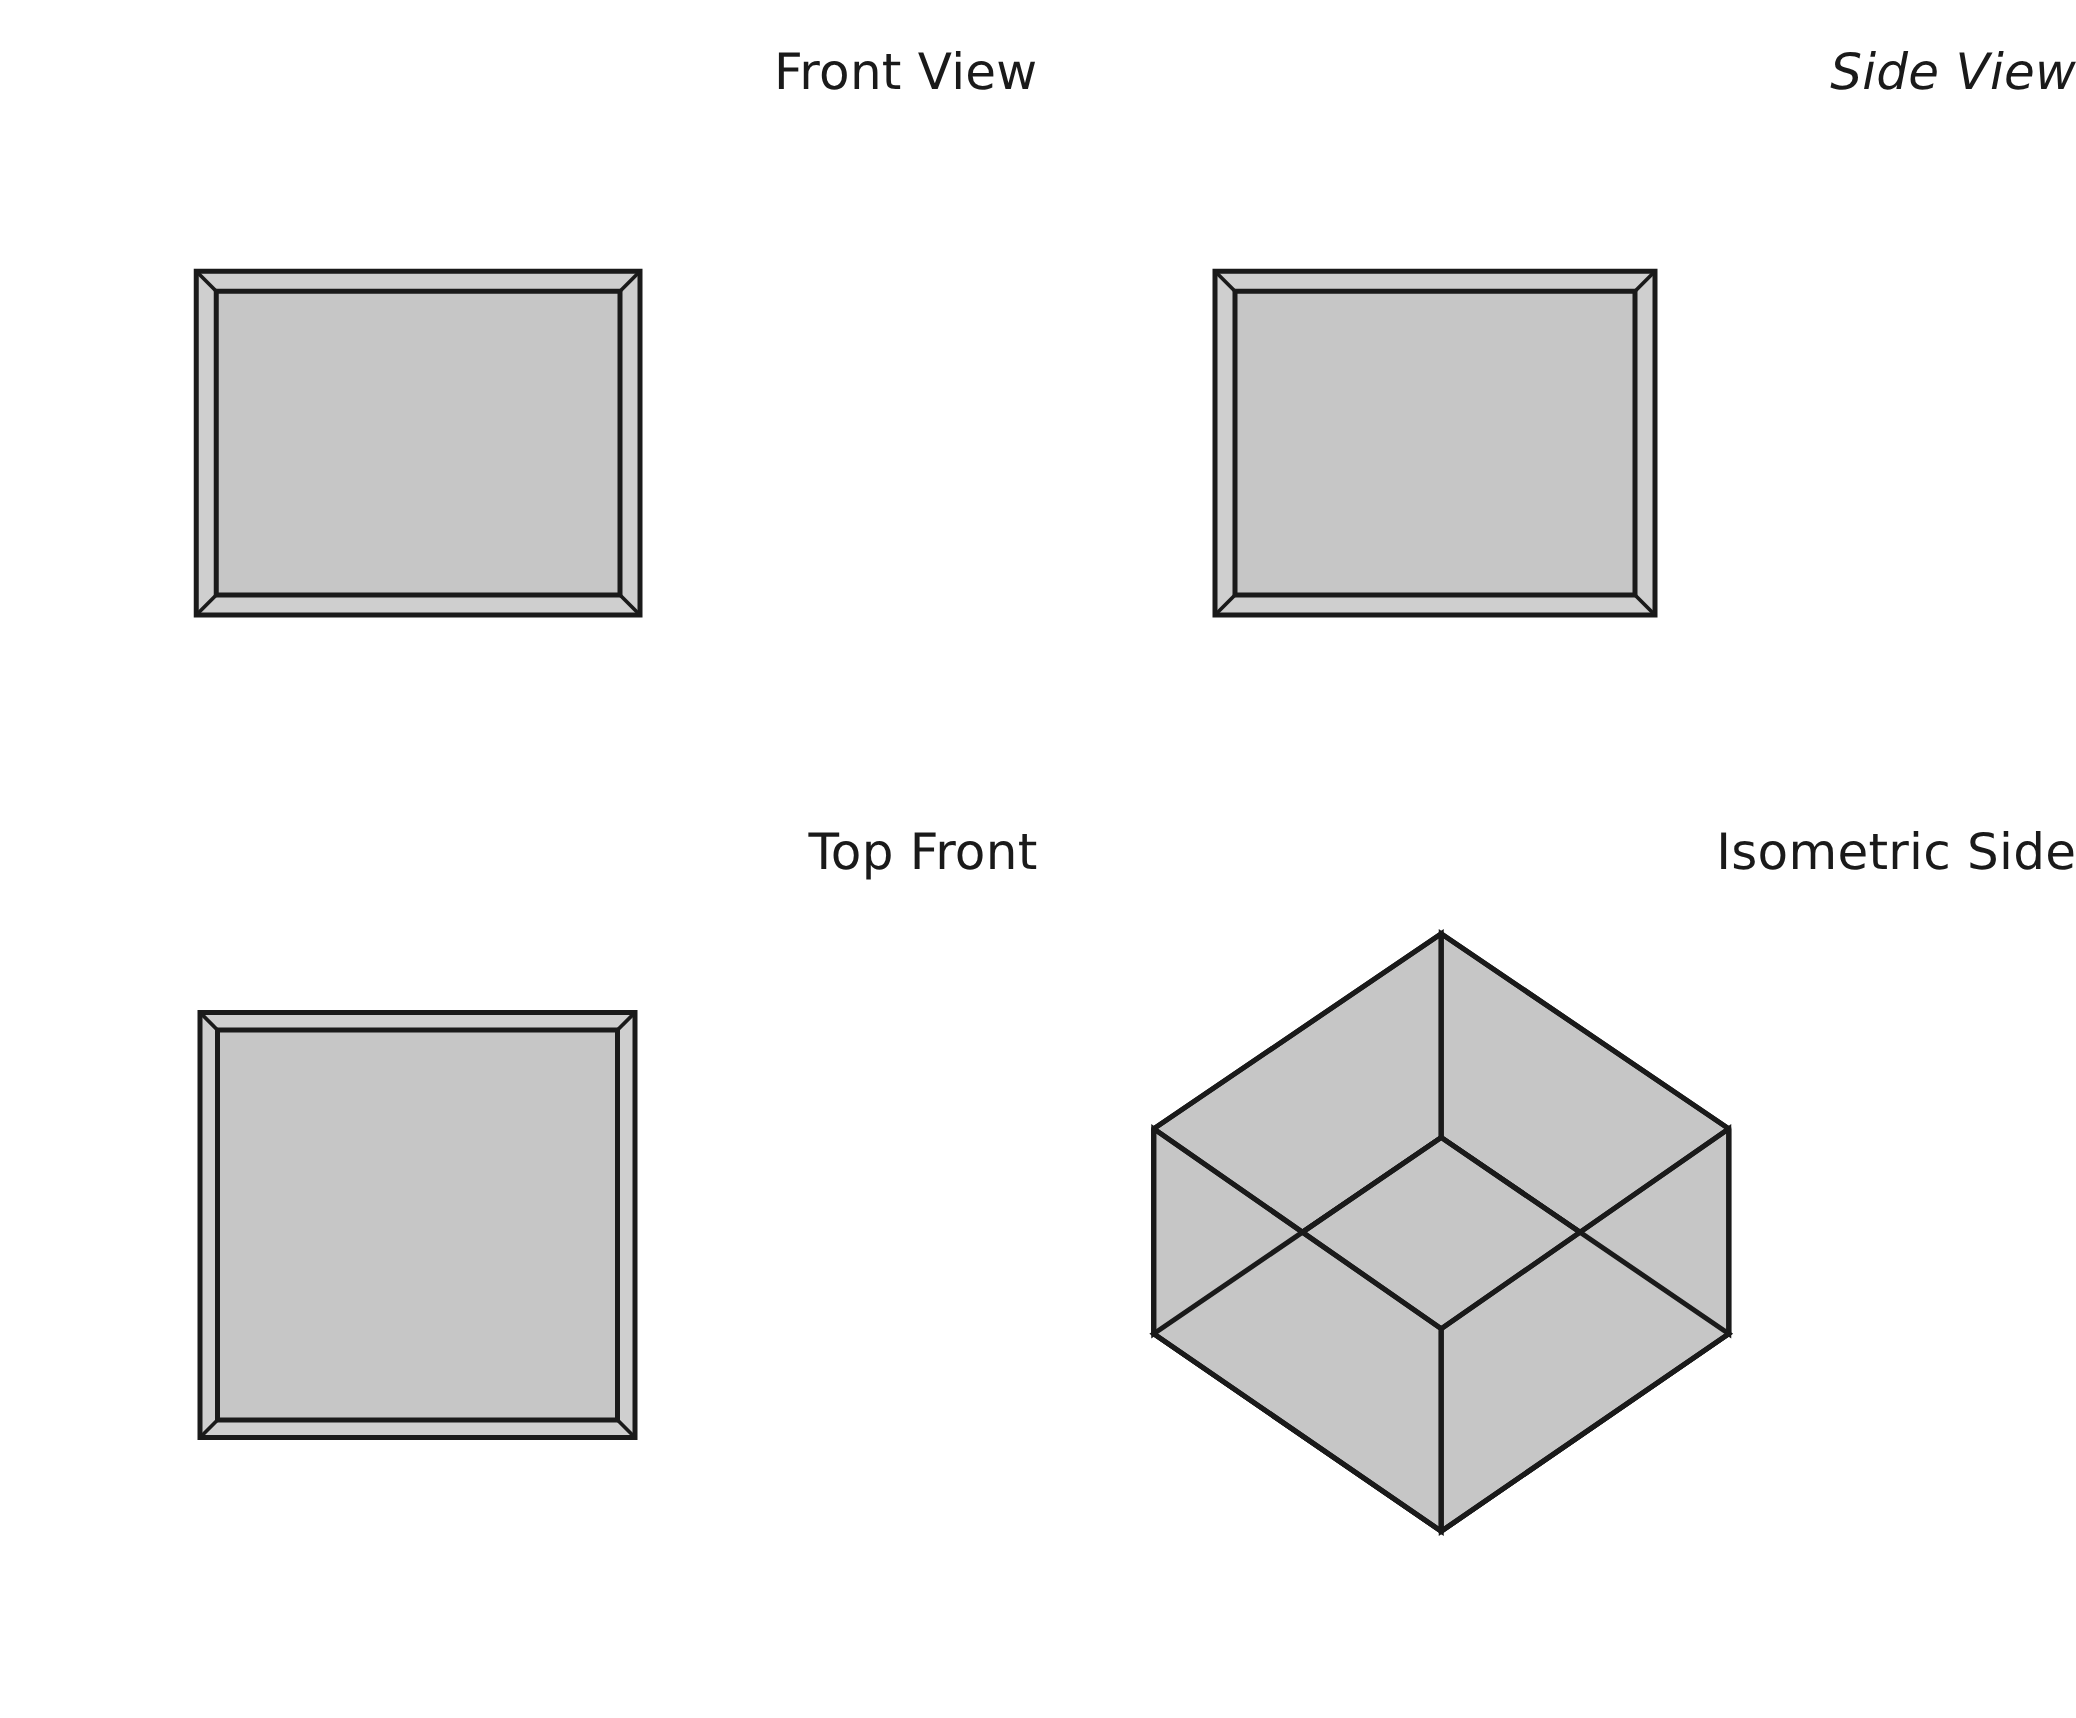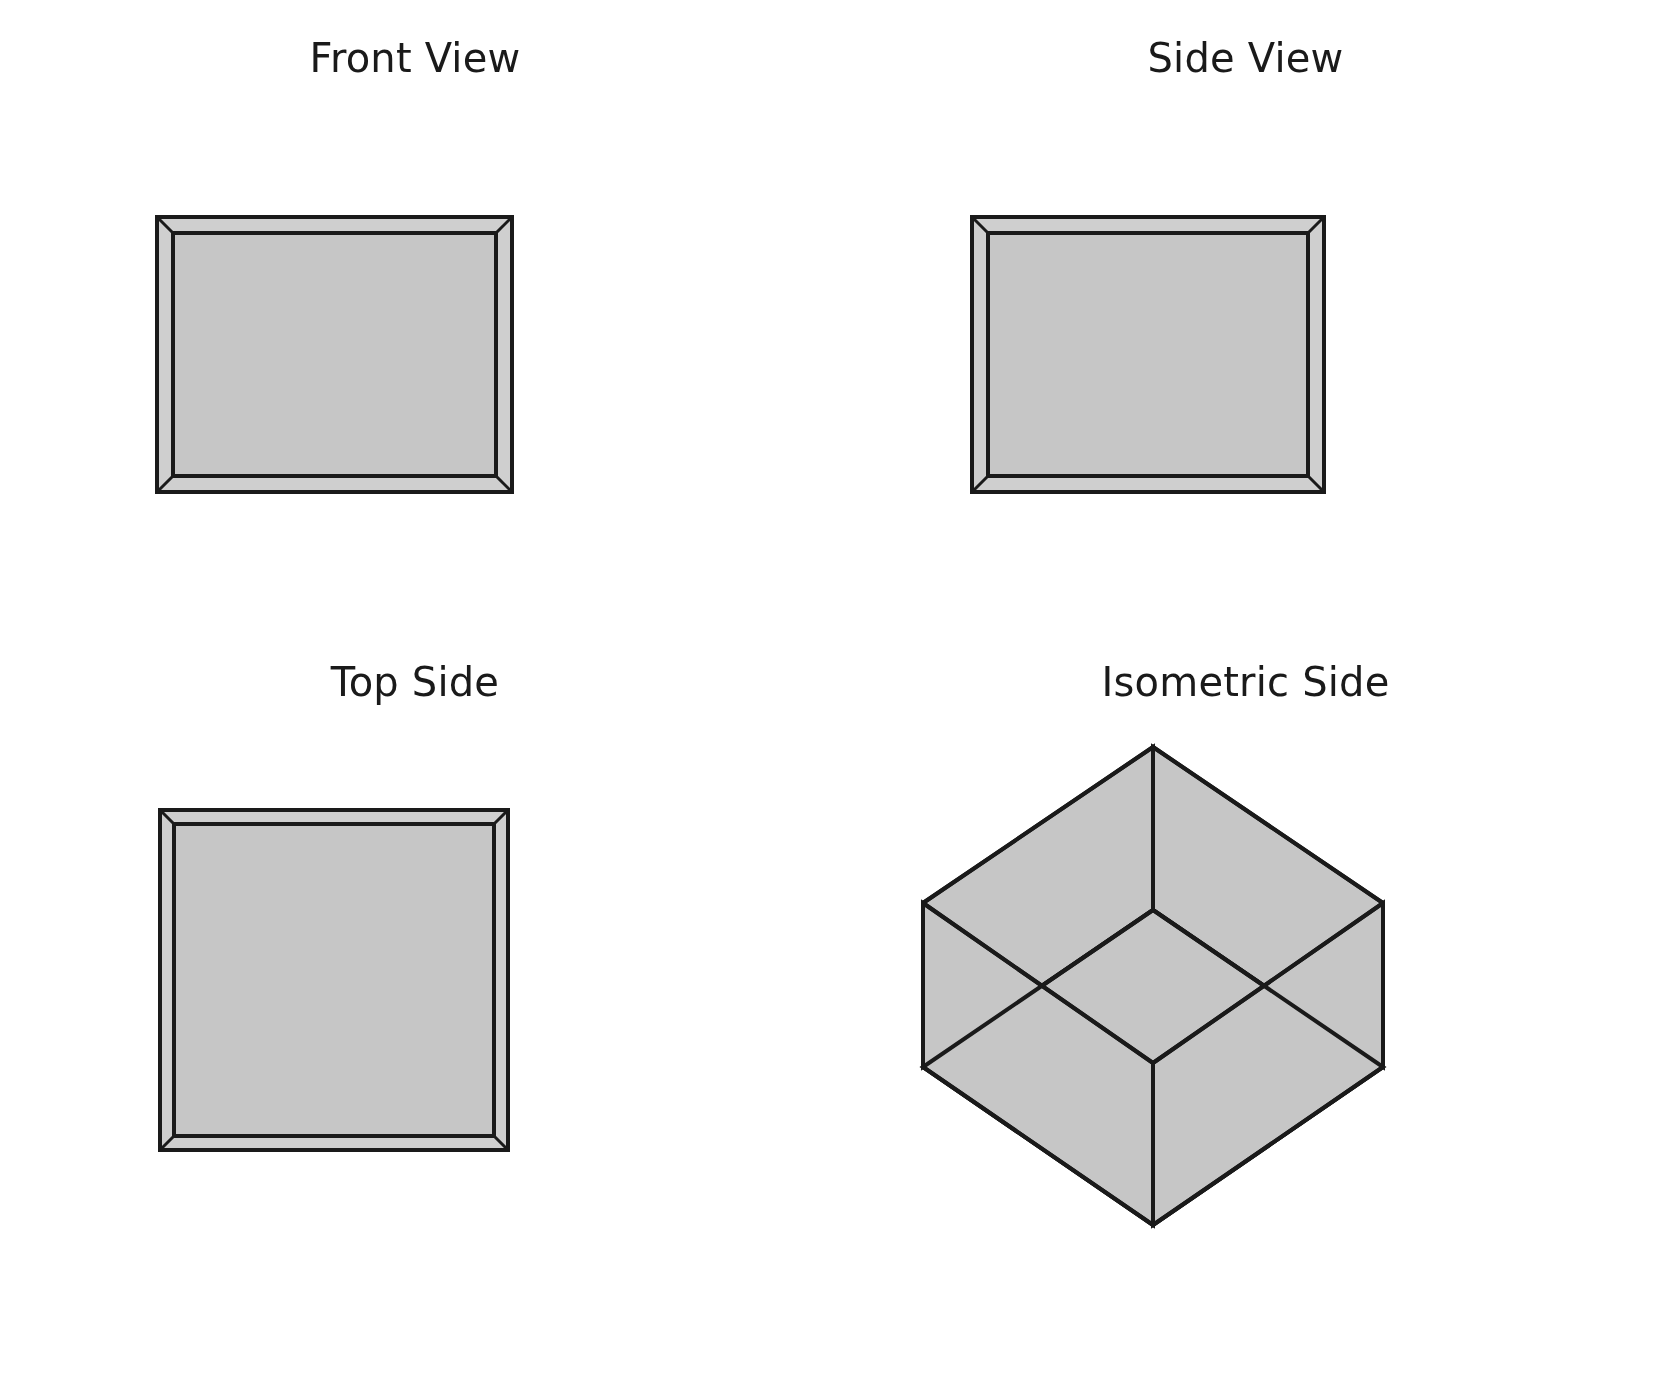"Front View" .view-title { text-align: center -> right }
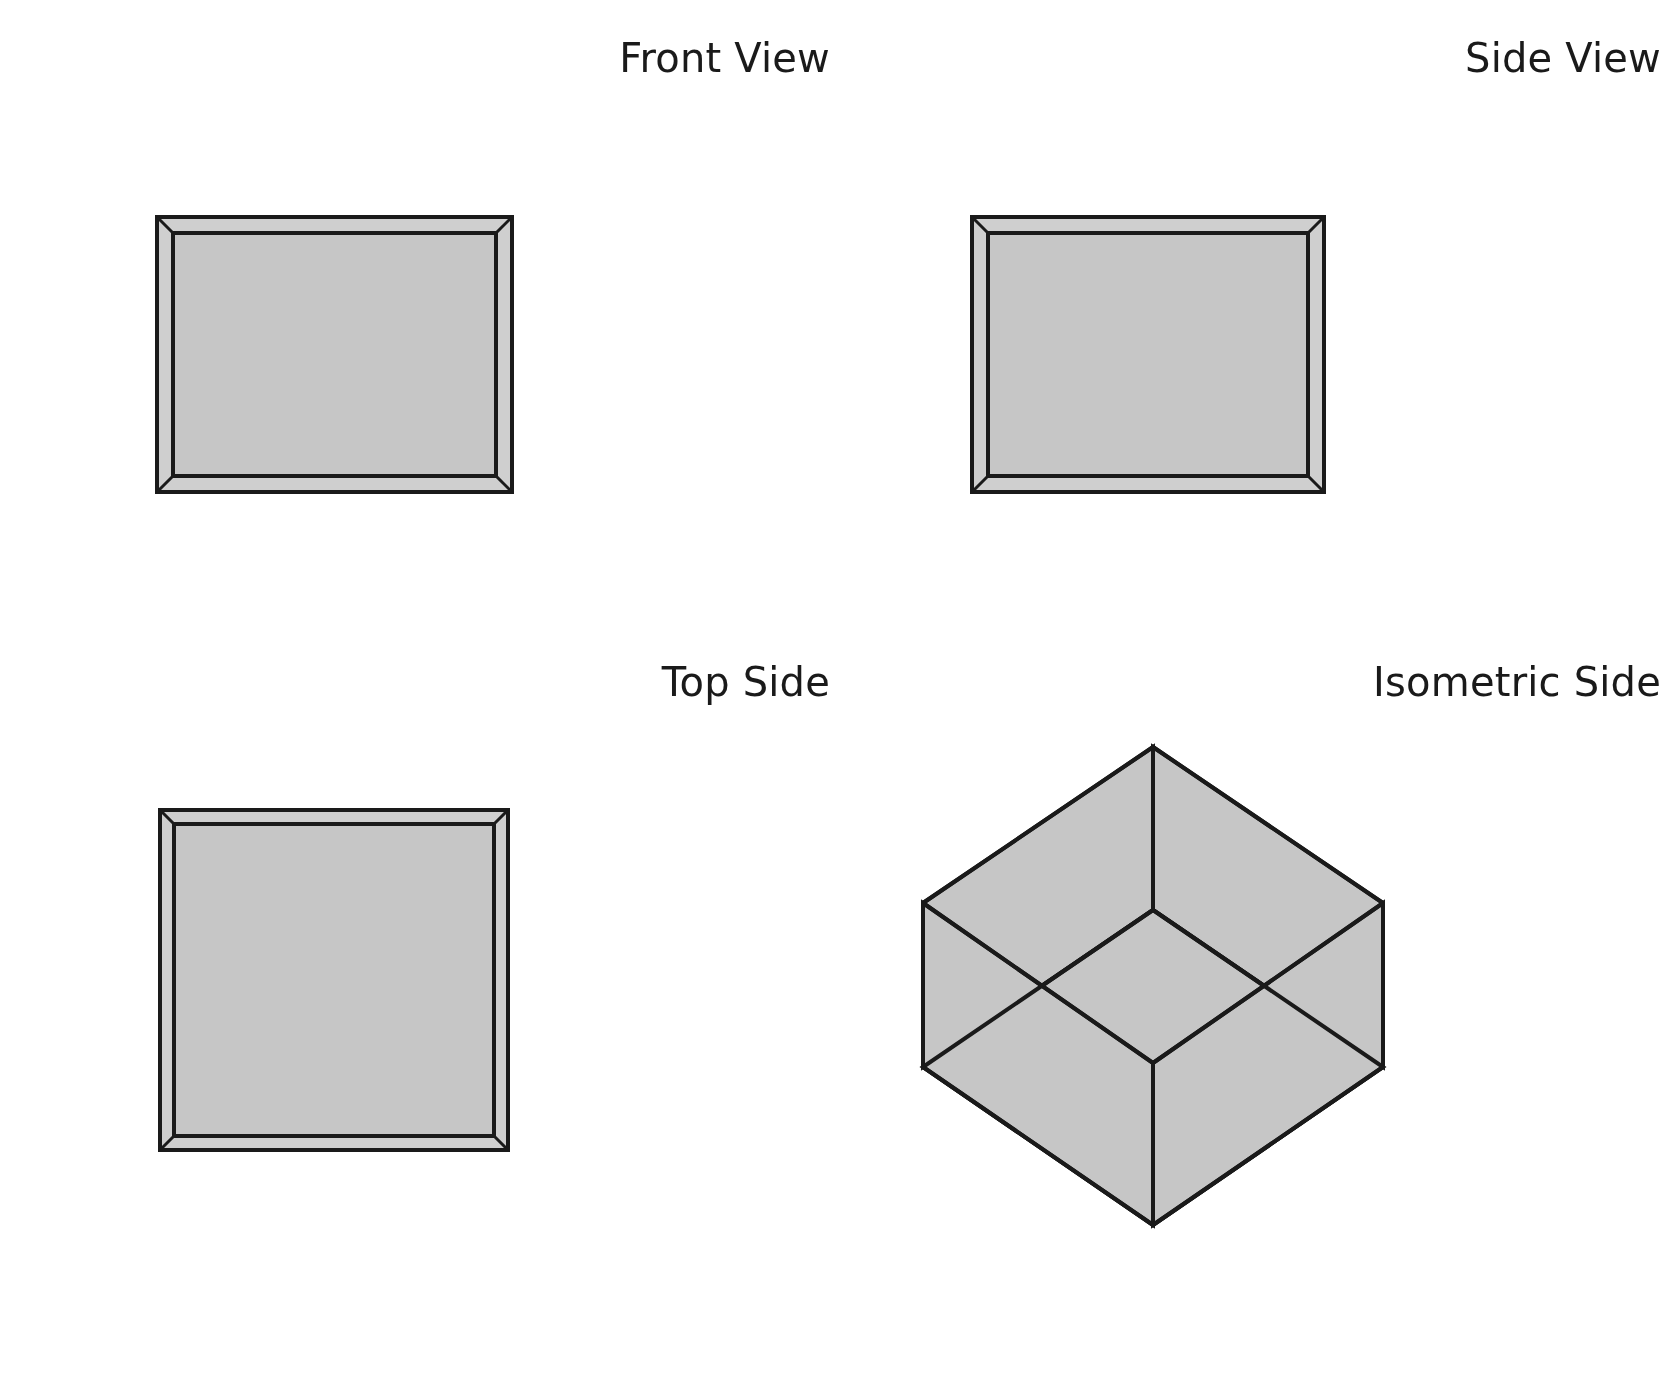"Side View" #panel-side { font-style: none -> italic }
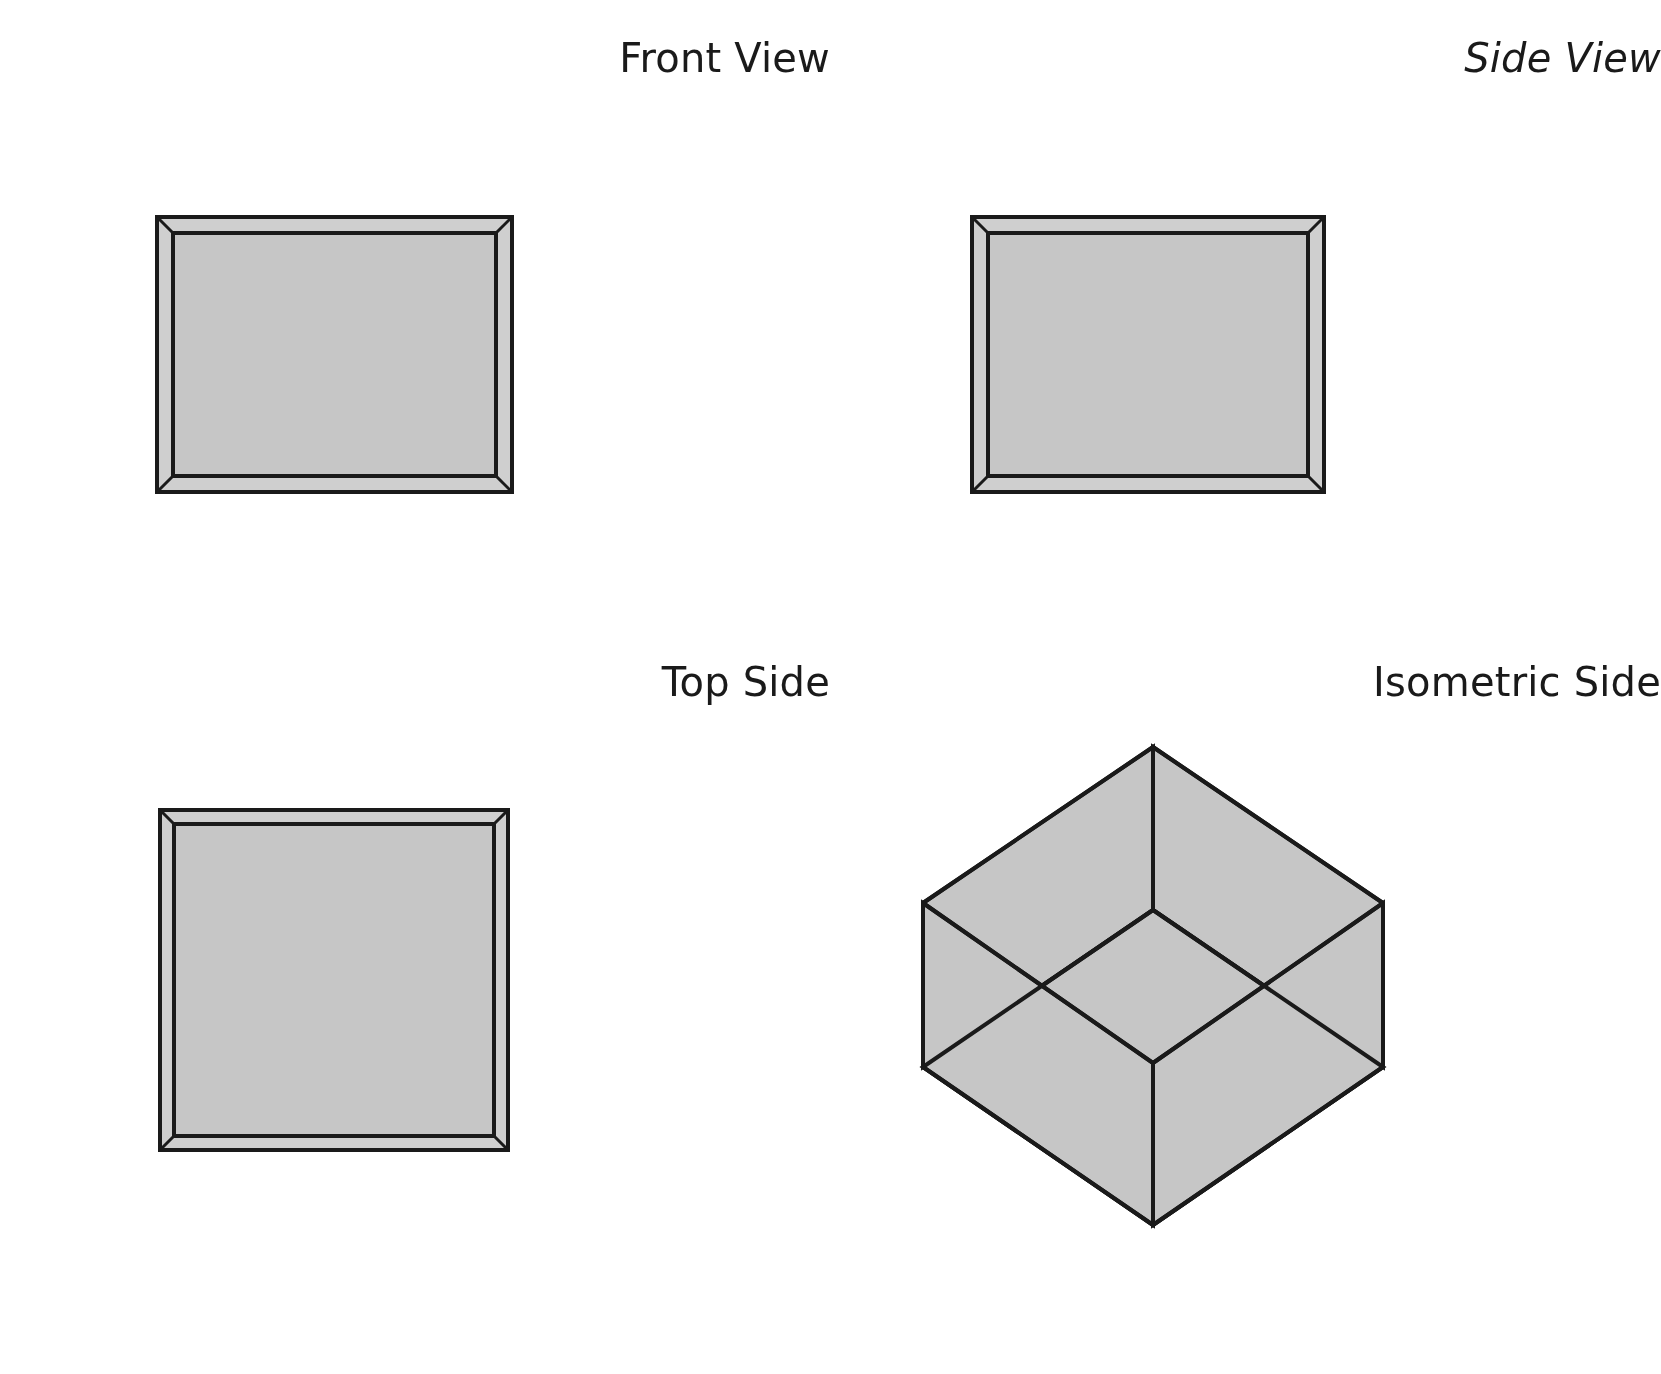"Top Side" div.view-title { text: Side -> Front }
